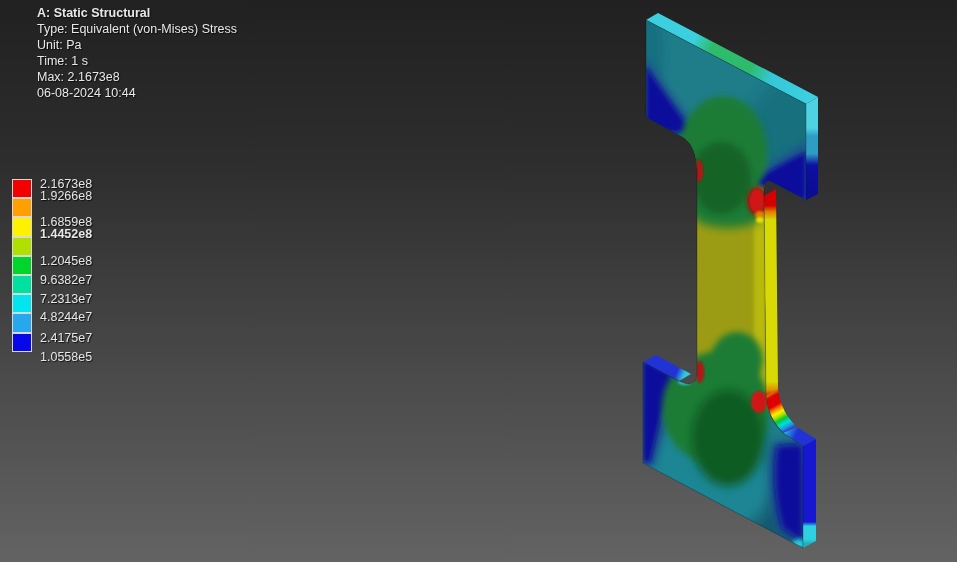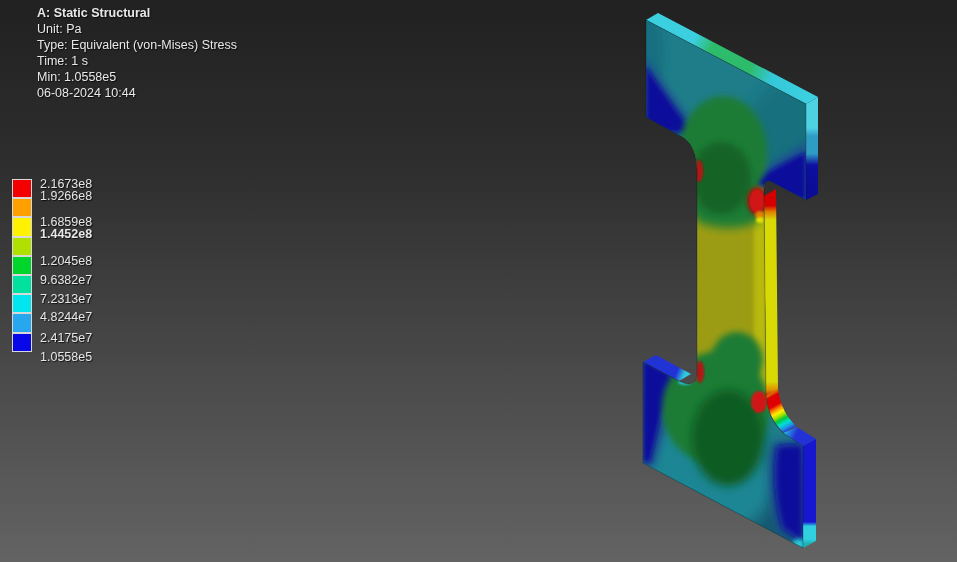"Unit: Pa" div { order: before "Type: Equivalent (von-Mises) Stress" -> after "Type: Equivalent (von-Mises) Stress" }
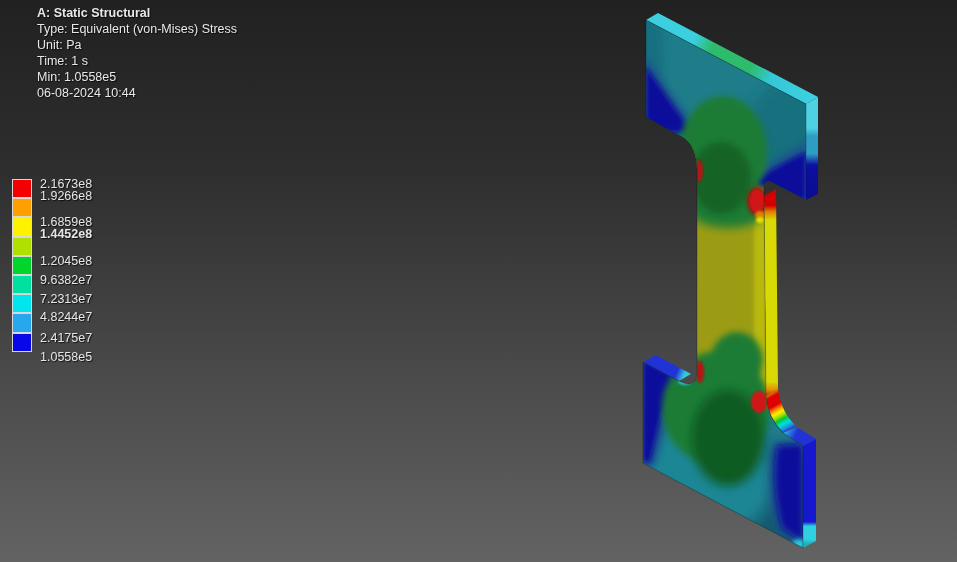"Max: 2.1673e8" div { html: none -> <div>Max: 2.1673e8</div> }
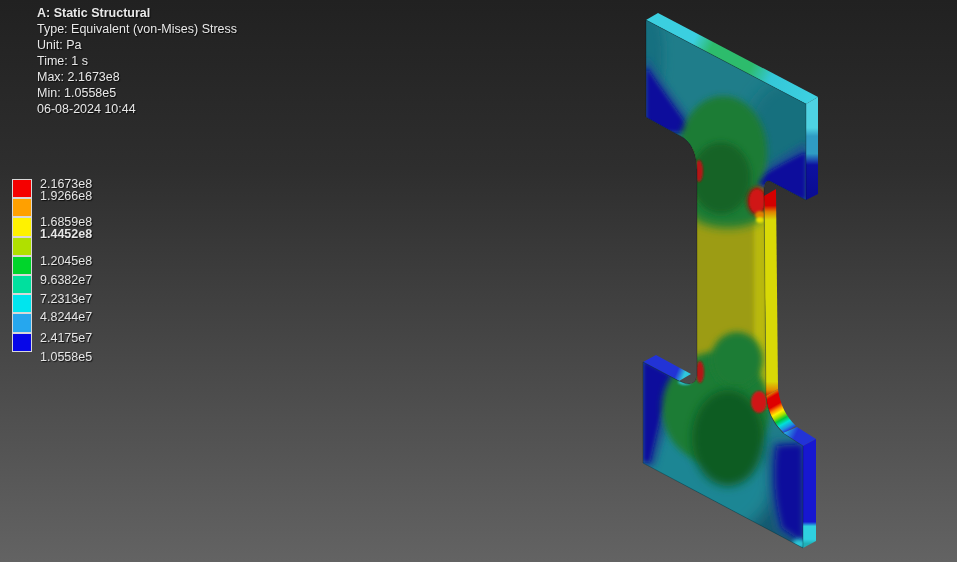"Min: 1.0558e5" div { html: <div>Min: 1.0558e5</div> -> none }
